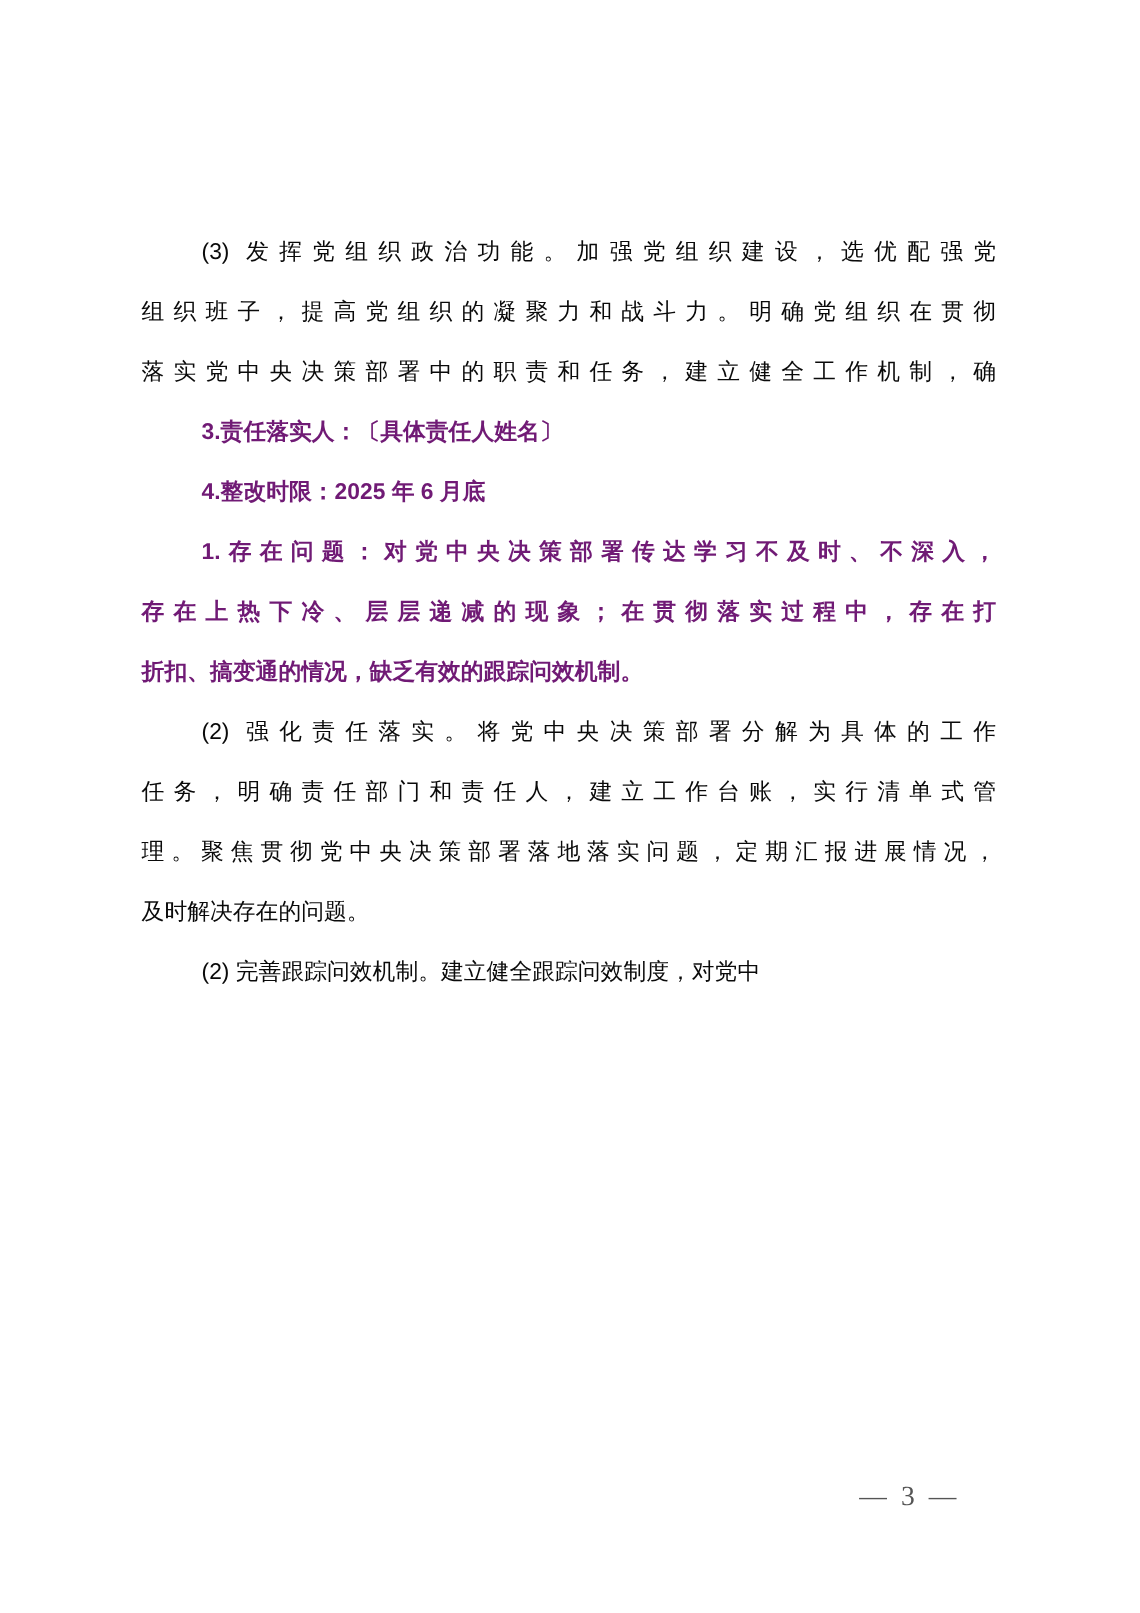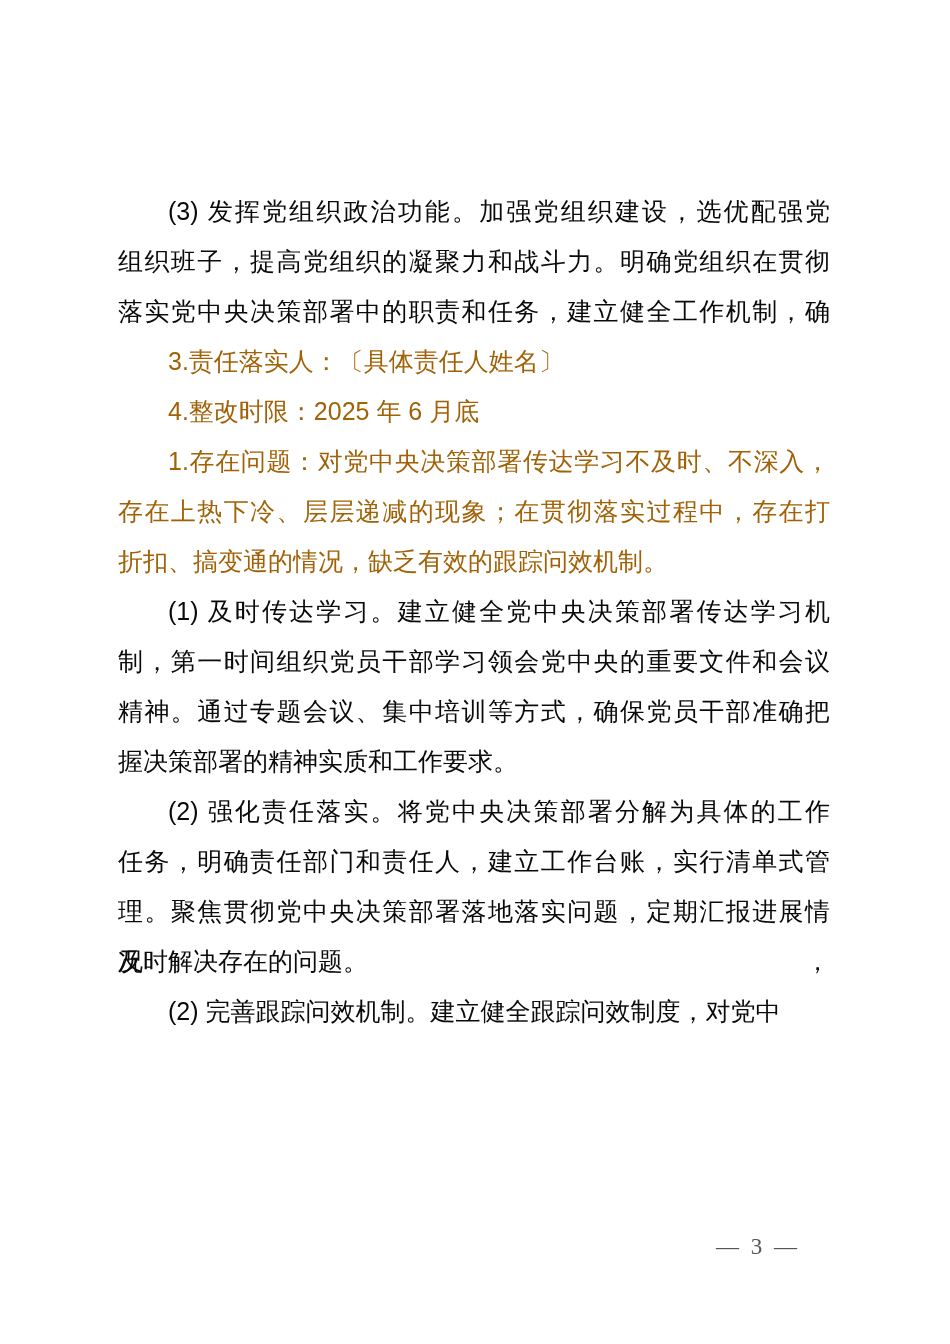"(3) 发挥党组织政治功能。加强党组织建设，选优配强党" .line { font-size: 25px -> 19px }
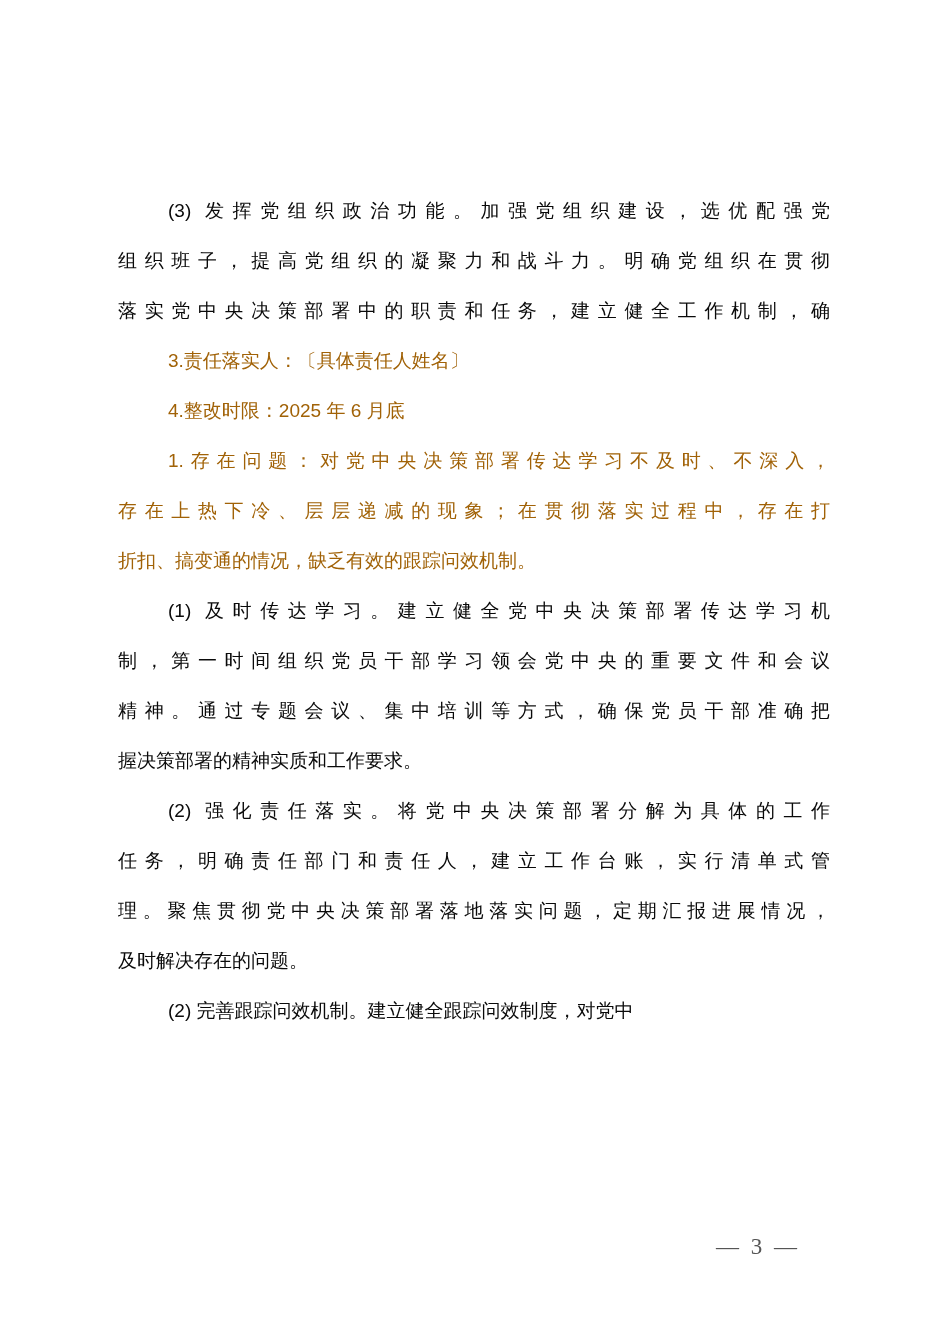"3.责任落实人：〔具体责任人姓名〕" .para.heading .line { color: #a16207 -> #701a75; font-weight: normal -> bold }
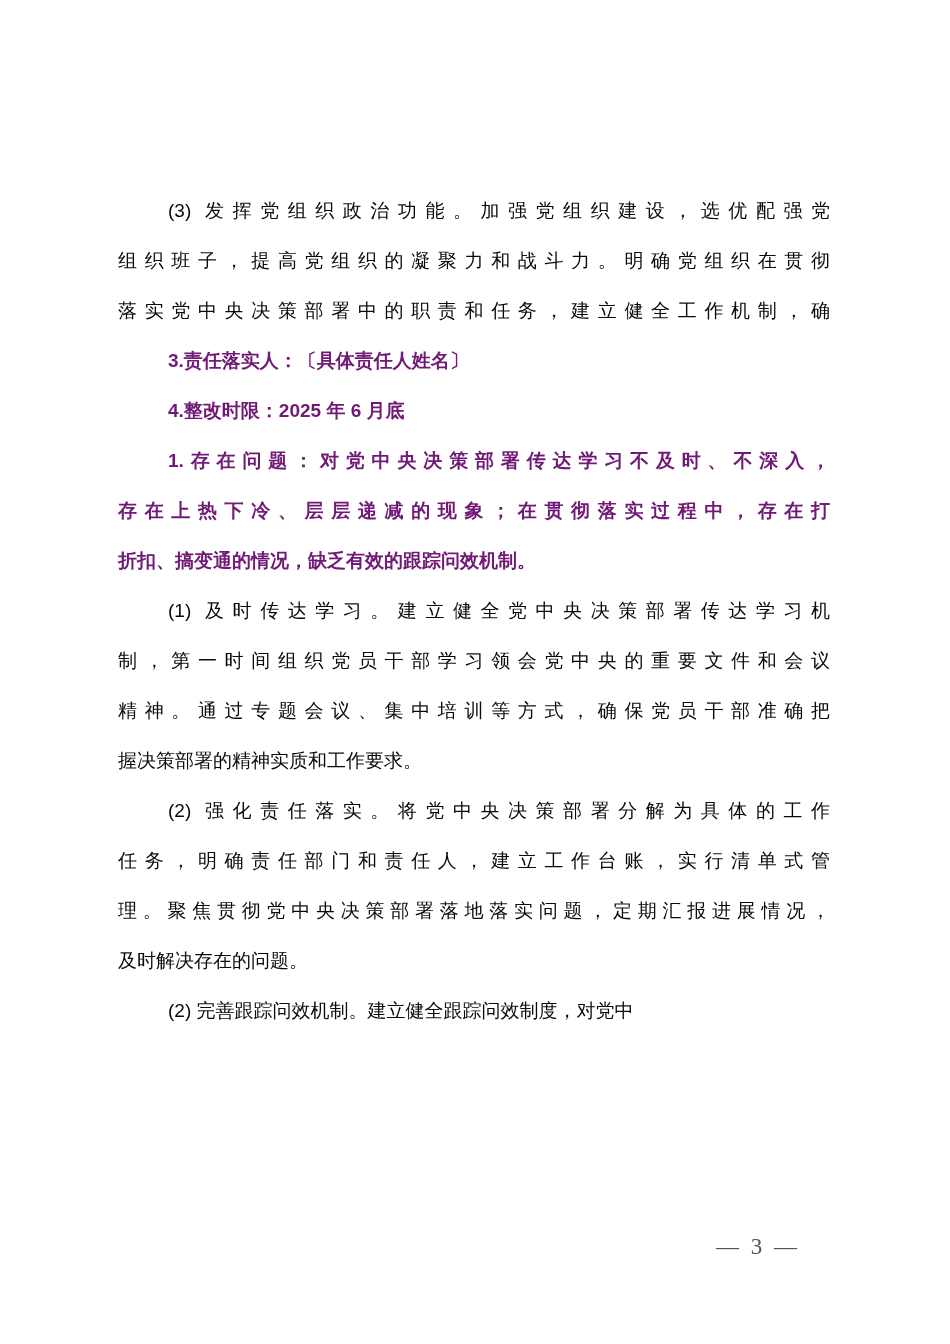"(1) 及时传达学习。建立健全党中央决策部署传达学习机" div.para { html: <div> <div>(1) 及时传达学习。建立健全党中央决策部署传达学习机</div> <div>制，第一时间组织党员干部学习领会党中央的重要文件和会议</div> <div>精神。通过专题会议、集中培训等方式，确保党员干部准确把</div> <div>握决策部署的精神实质和工作要求。</div> </div> -> none }
